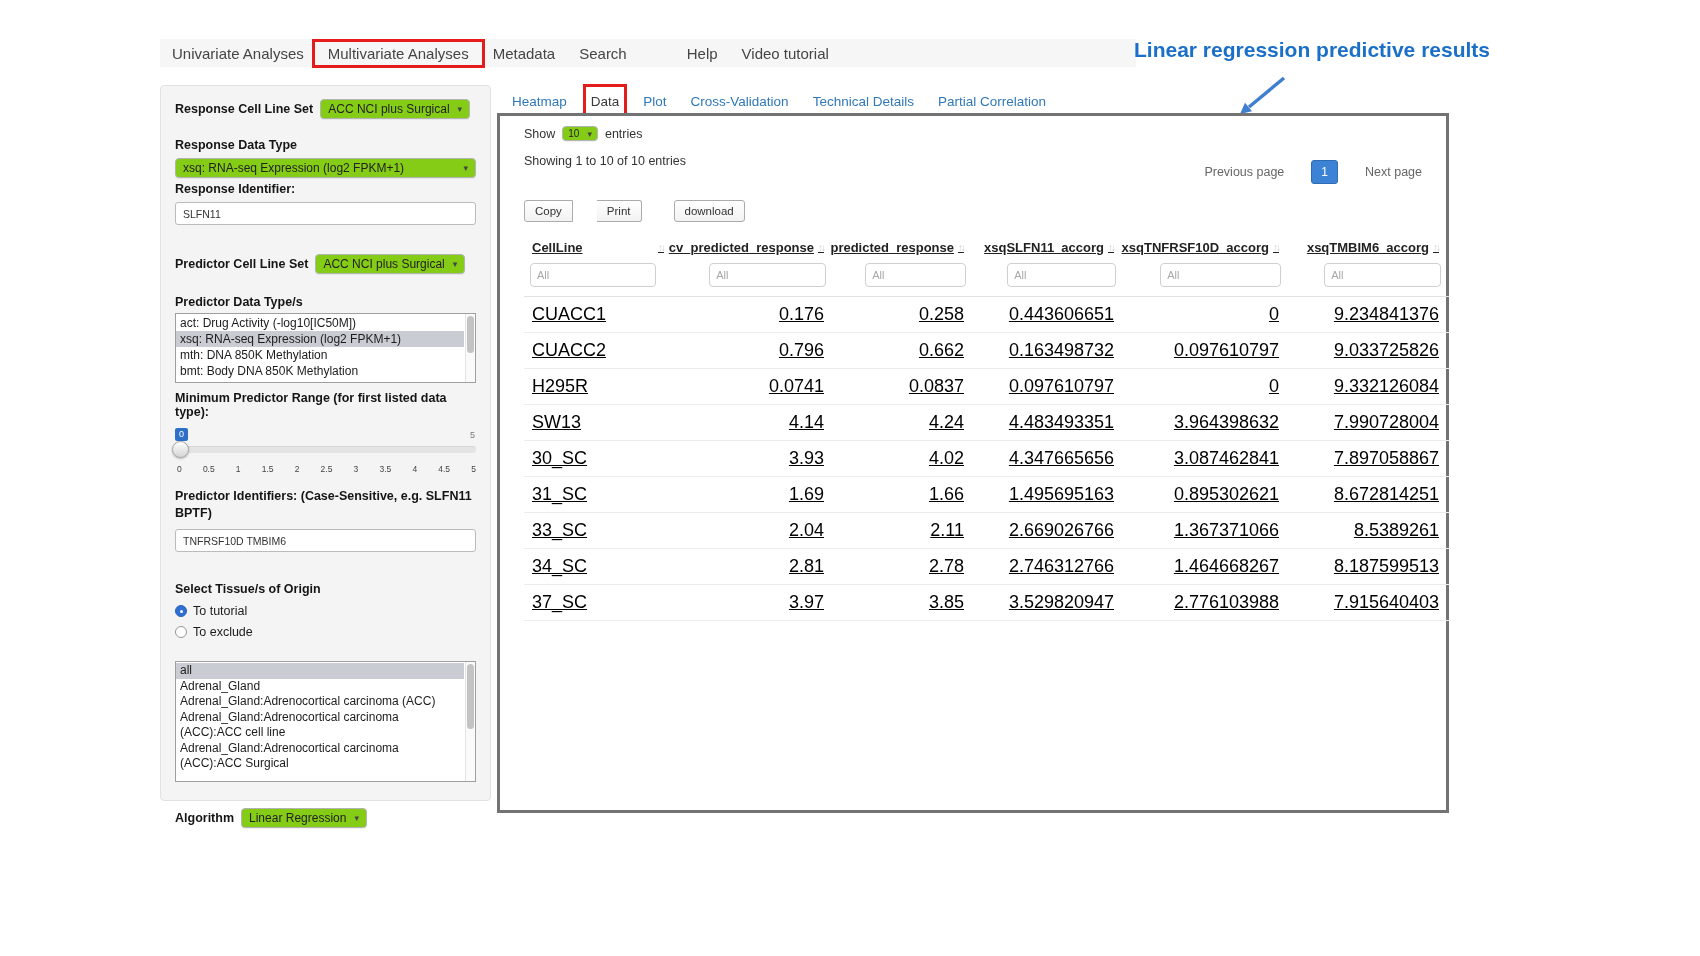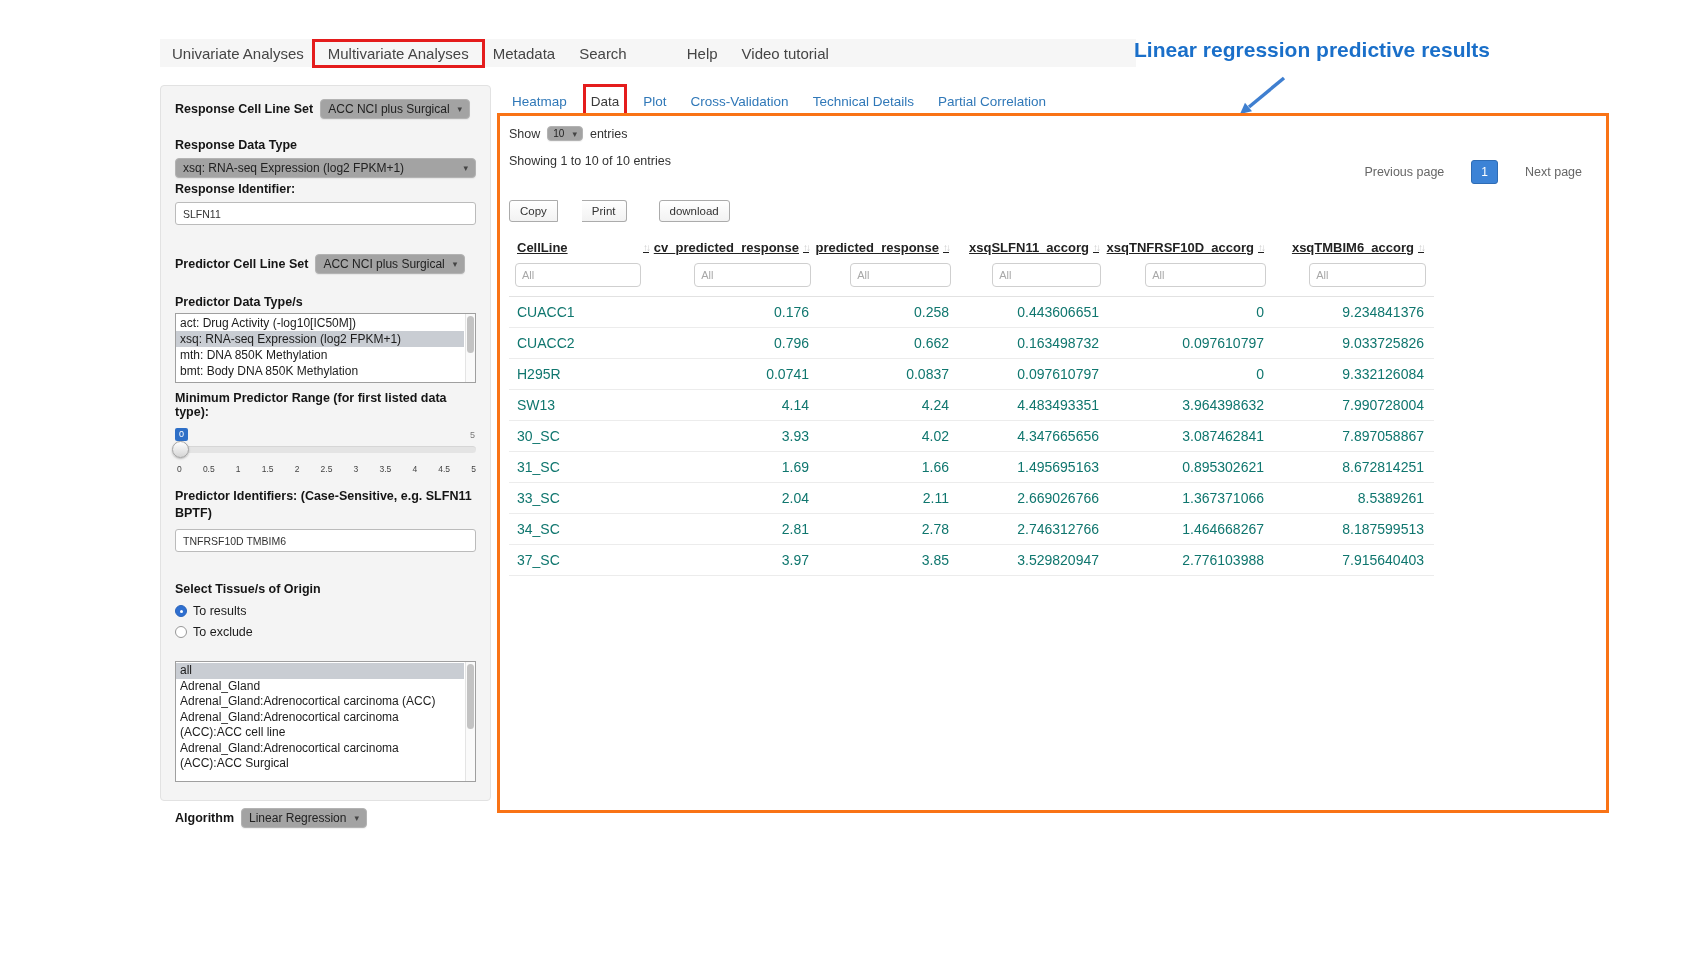"ACC NCI plus Surgical" .select { background: #a3a3a3 -> #84cc16 }
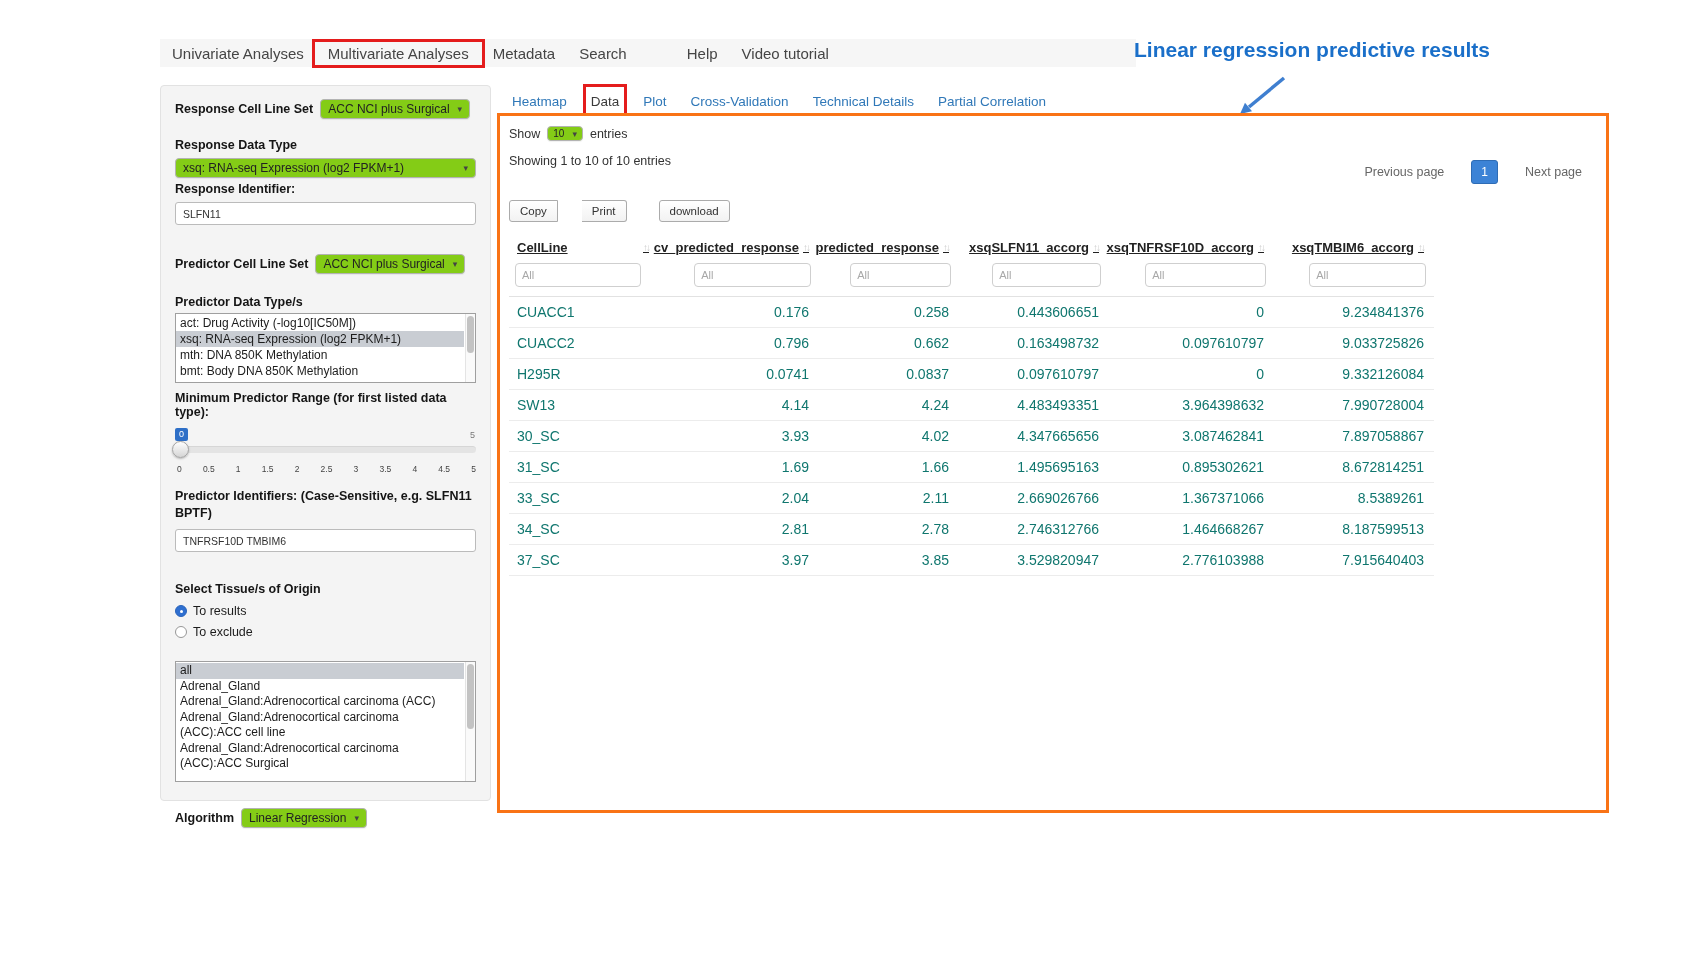"Show" .result-panel { border: 3px solid #f97316 -> 3px solid #737373; padding: 10px 9px -> 10px 24px; width: 1112px -> 952px }
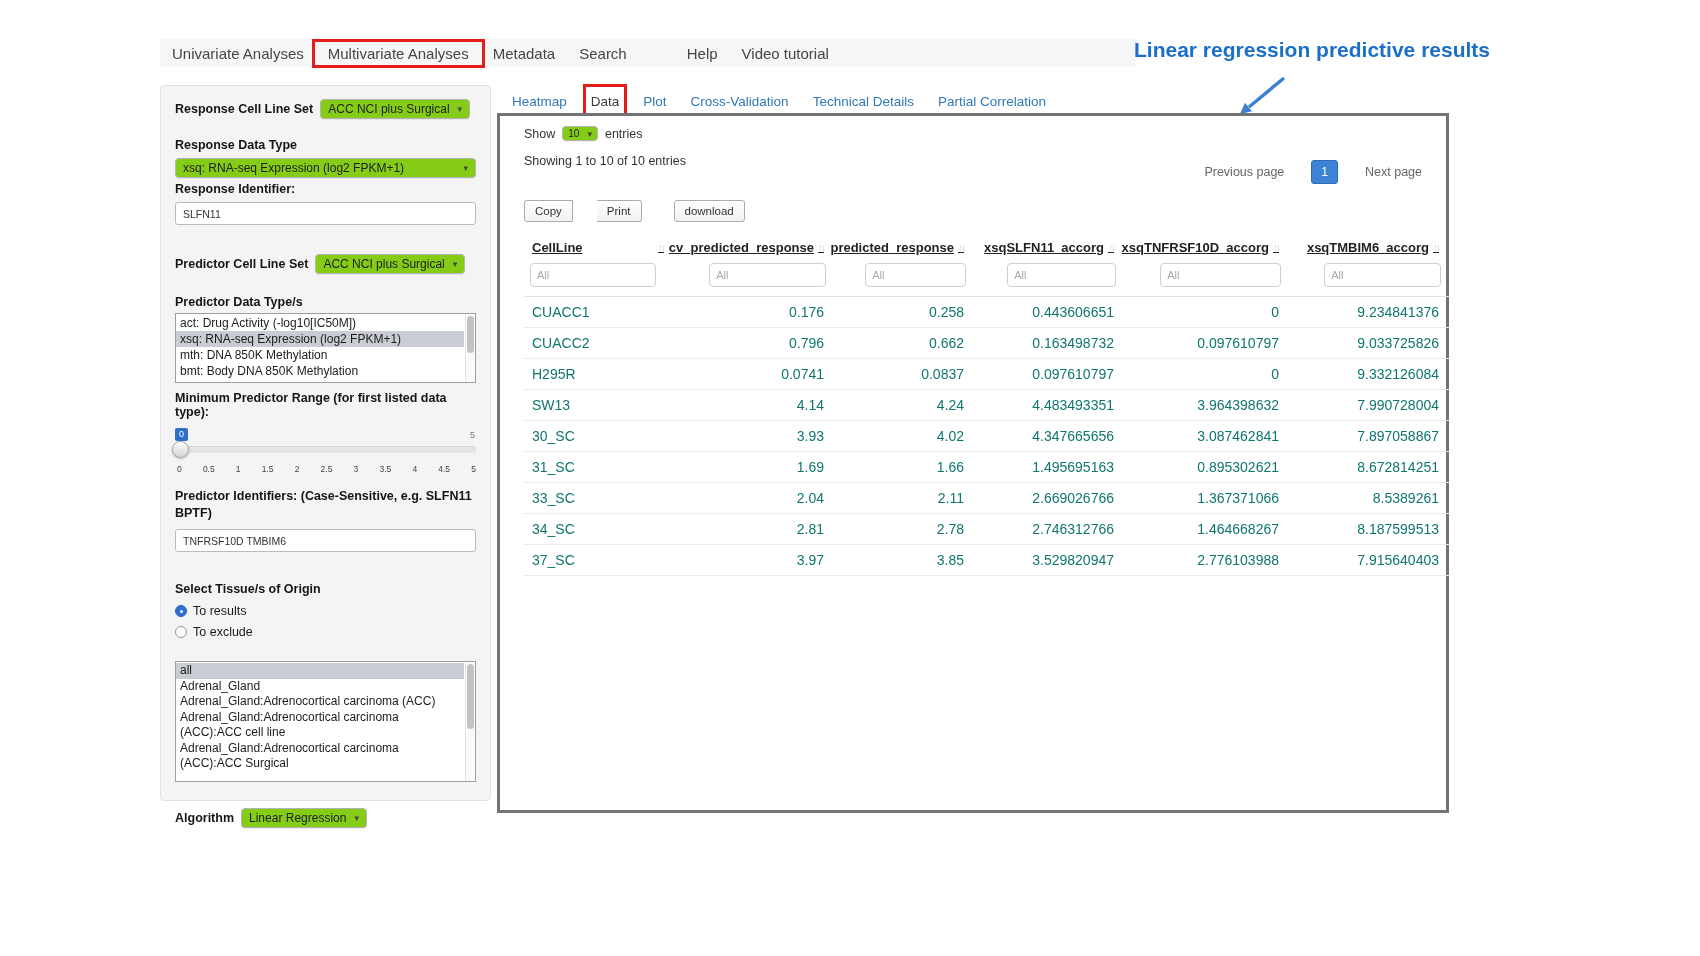"CUACC1" .datatable tbody td { color: #0f766e -> #000000; font-size: 14px -> 18px; text-decoration: none -> underline }
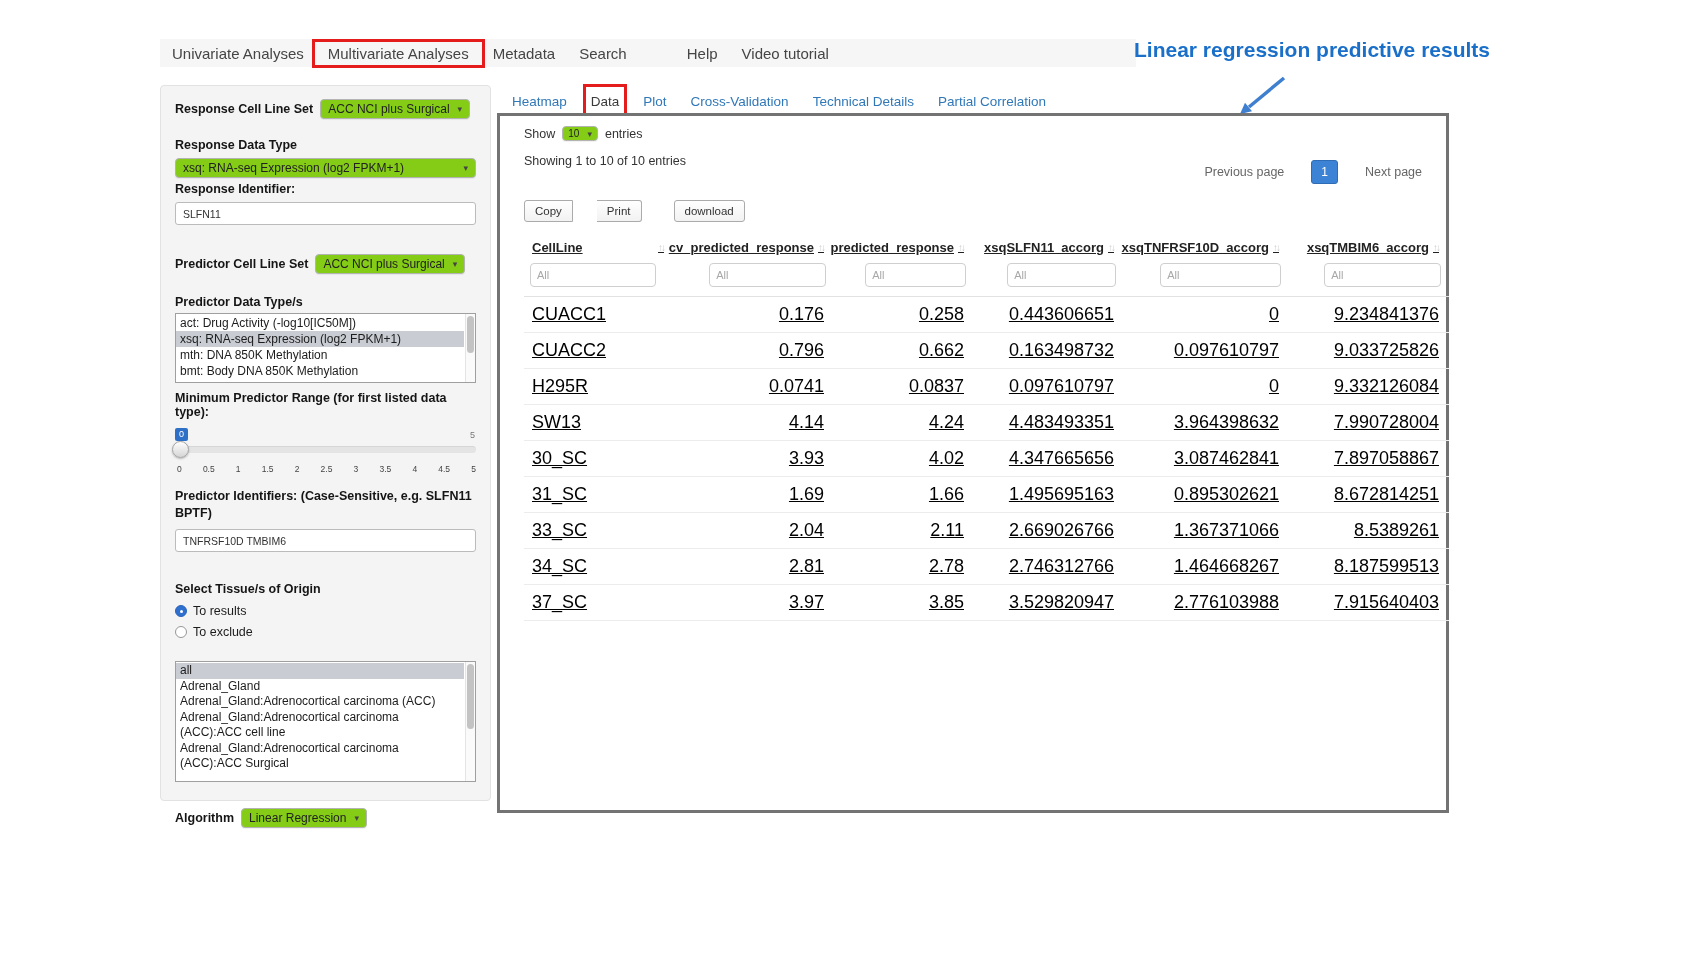"To results" span.radio-label { text: results -> tutorial }
